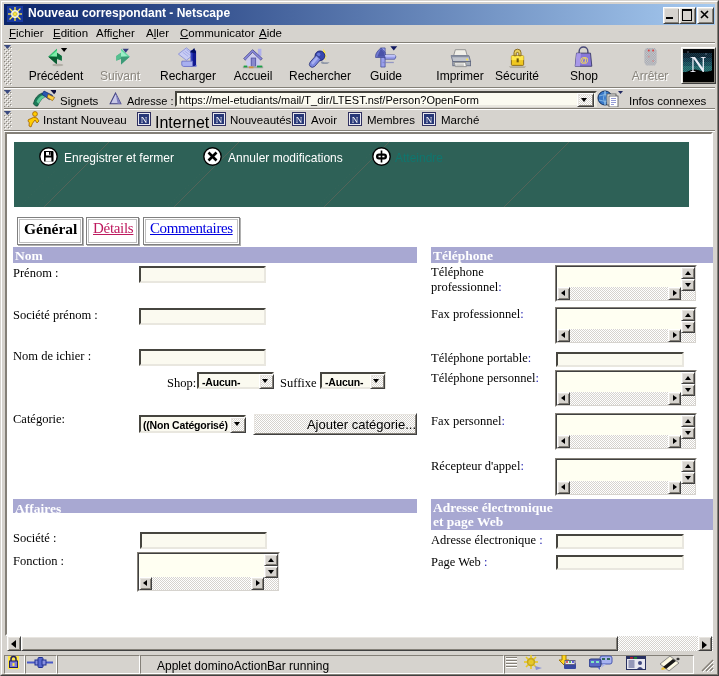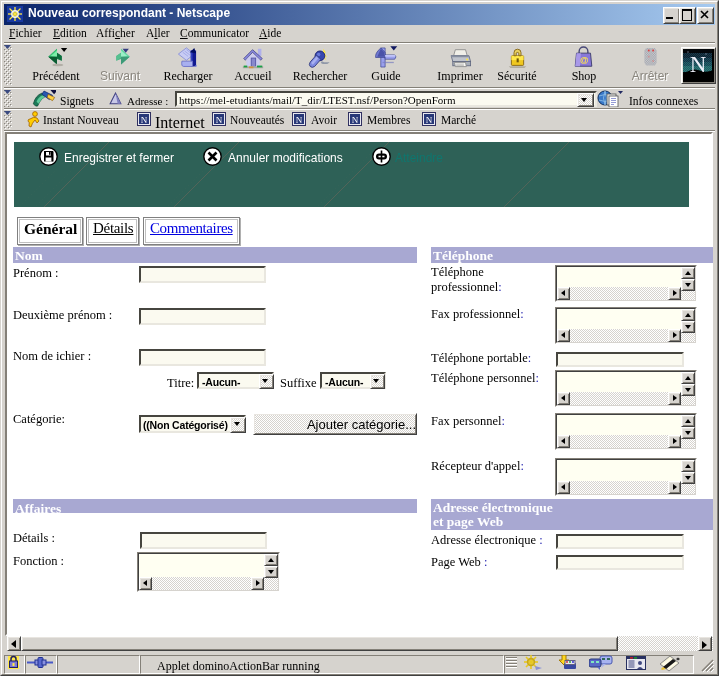"Fichier" .label { font-family: Liberation Serif, serif -> none }
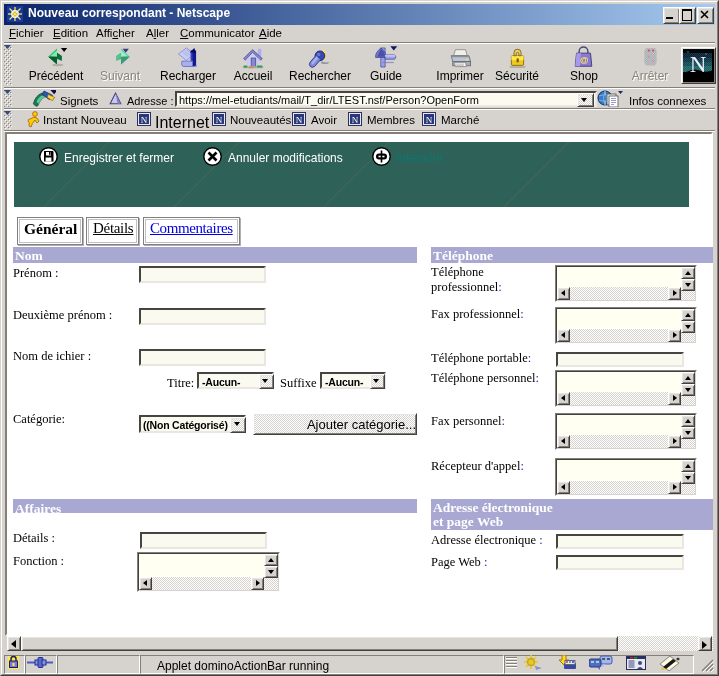"Détails" div.abs { color: #000000 -> #be185d }
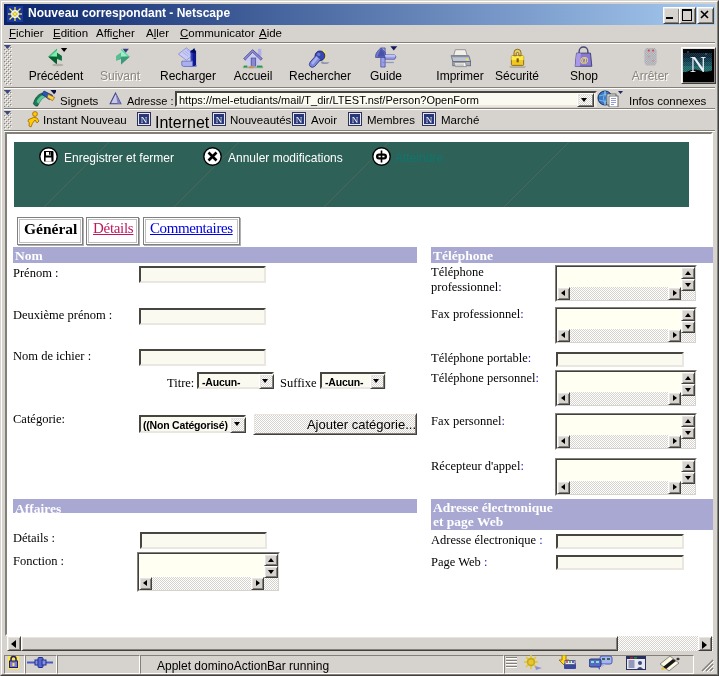"Deuxième prénom :" div.abs { text: Deuxième -> Société }
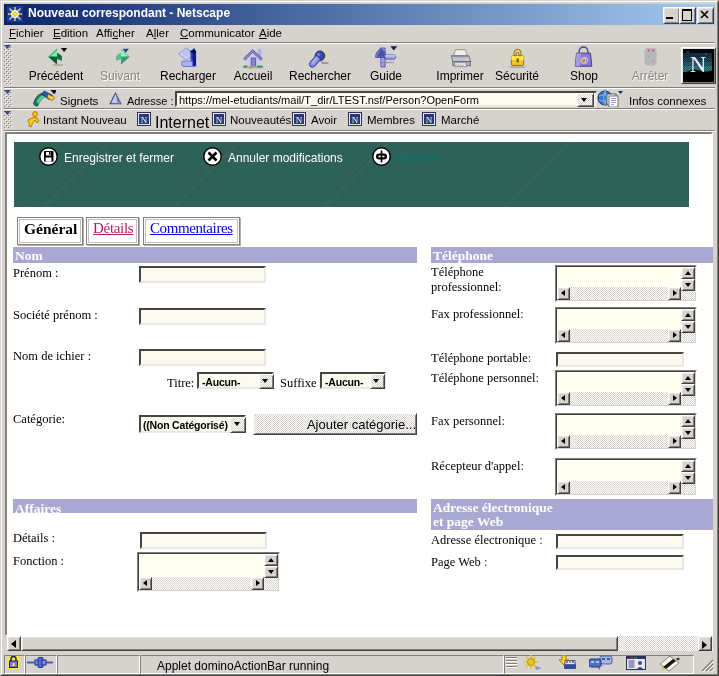"Titre:" div.abs { text: Titre -> Shop }
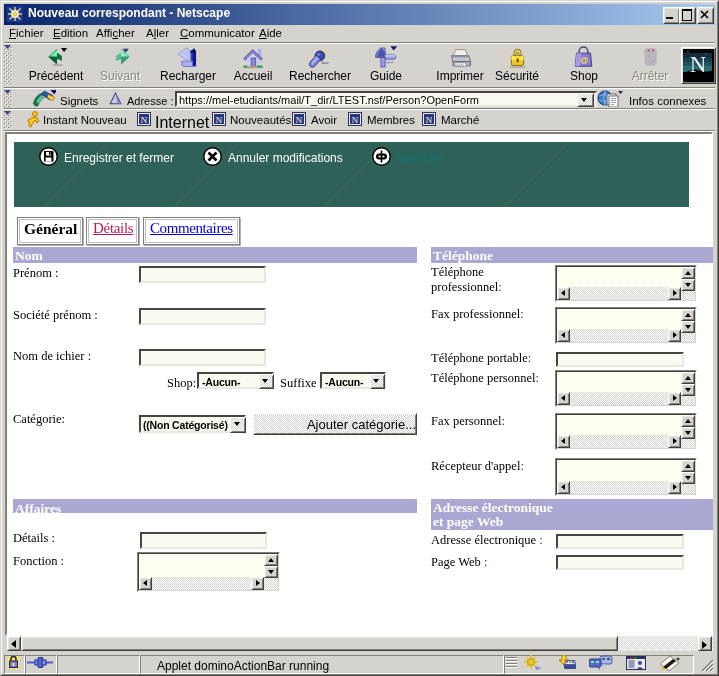"Détails :" div.abs { text: Détails -> Société }
